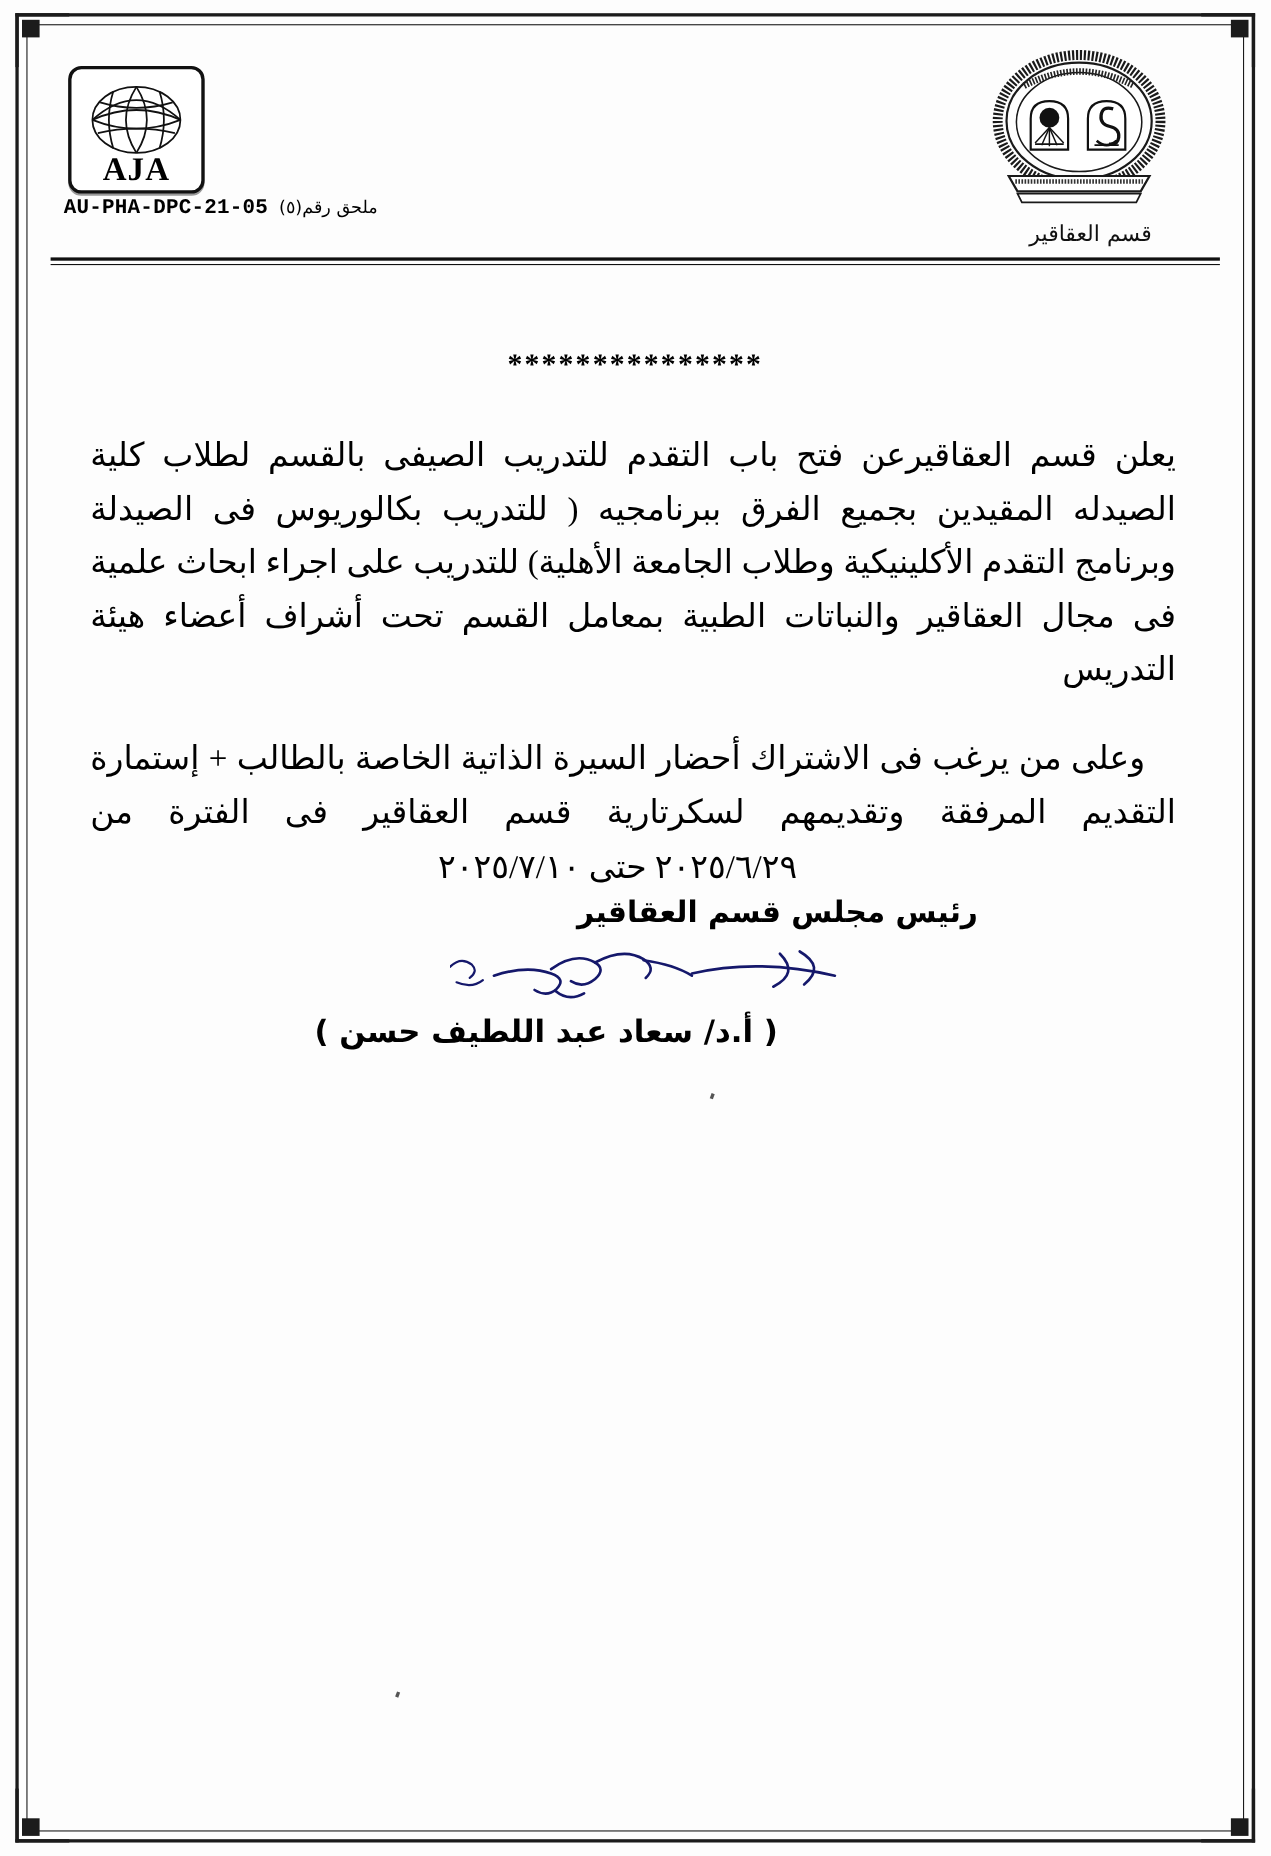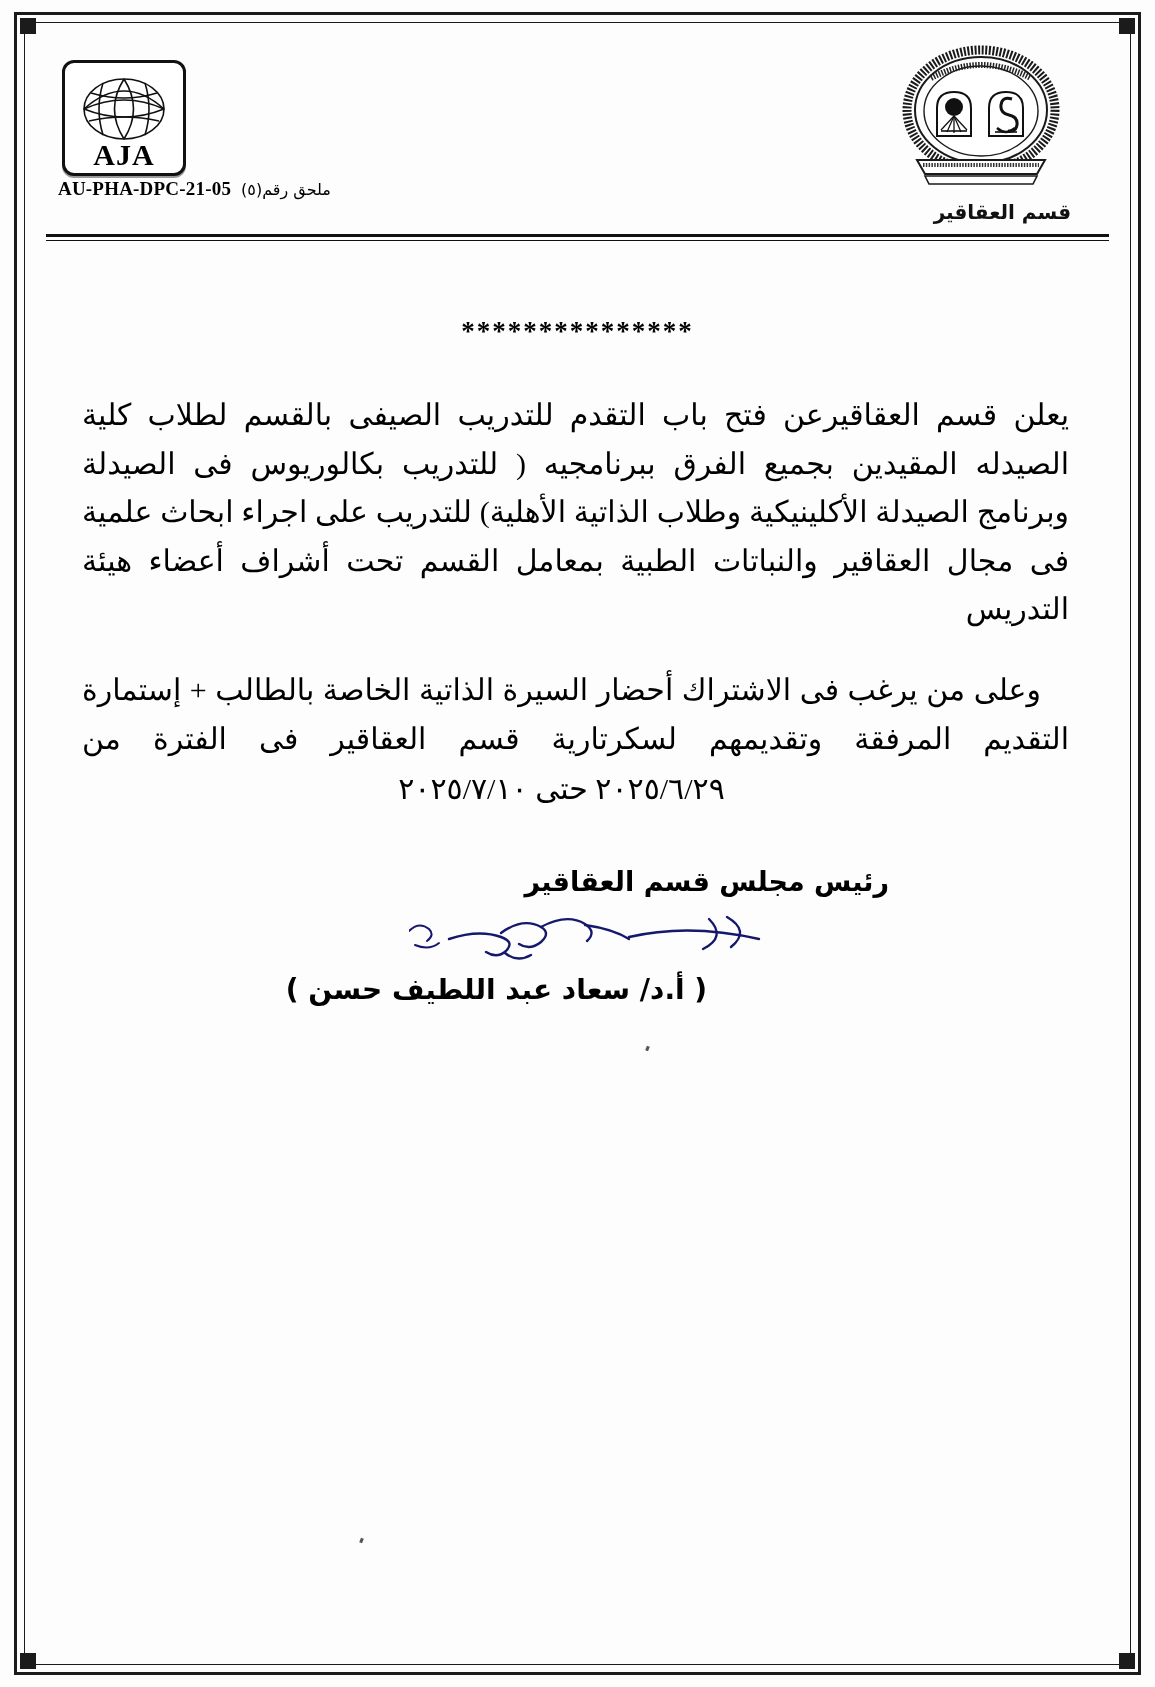"AU-PHA-DPC-21-05" .code-en { font-family: Liberation Serif, serif -> Liberation Mono, monospace }
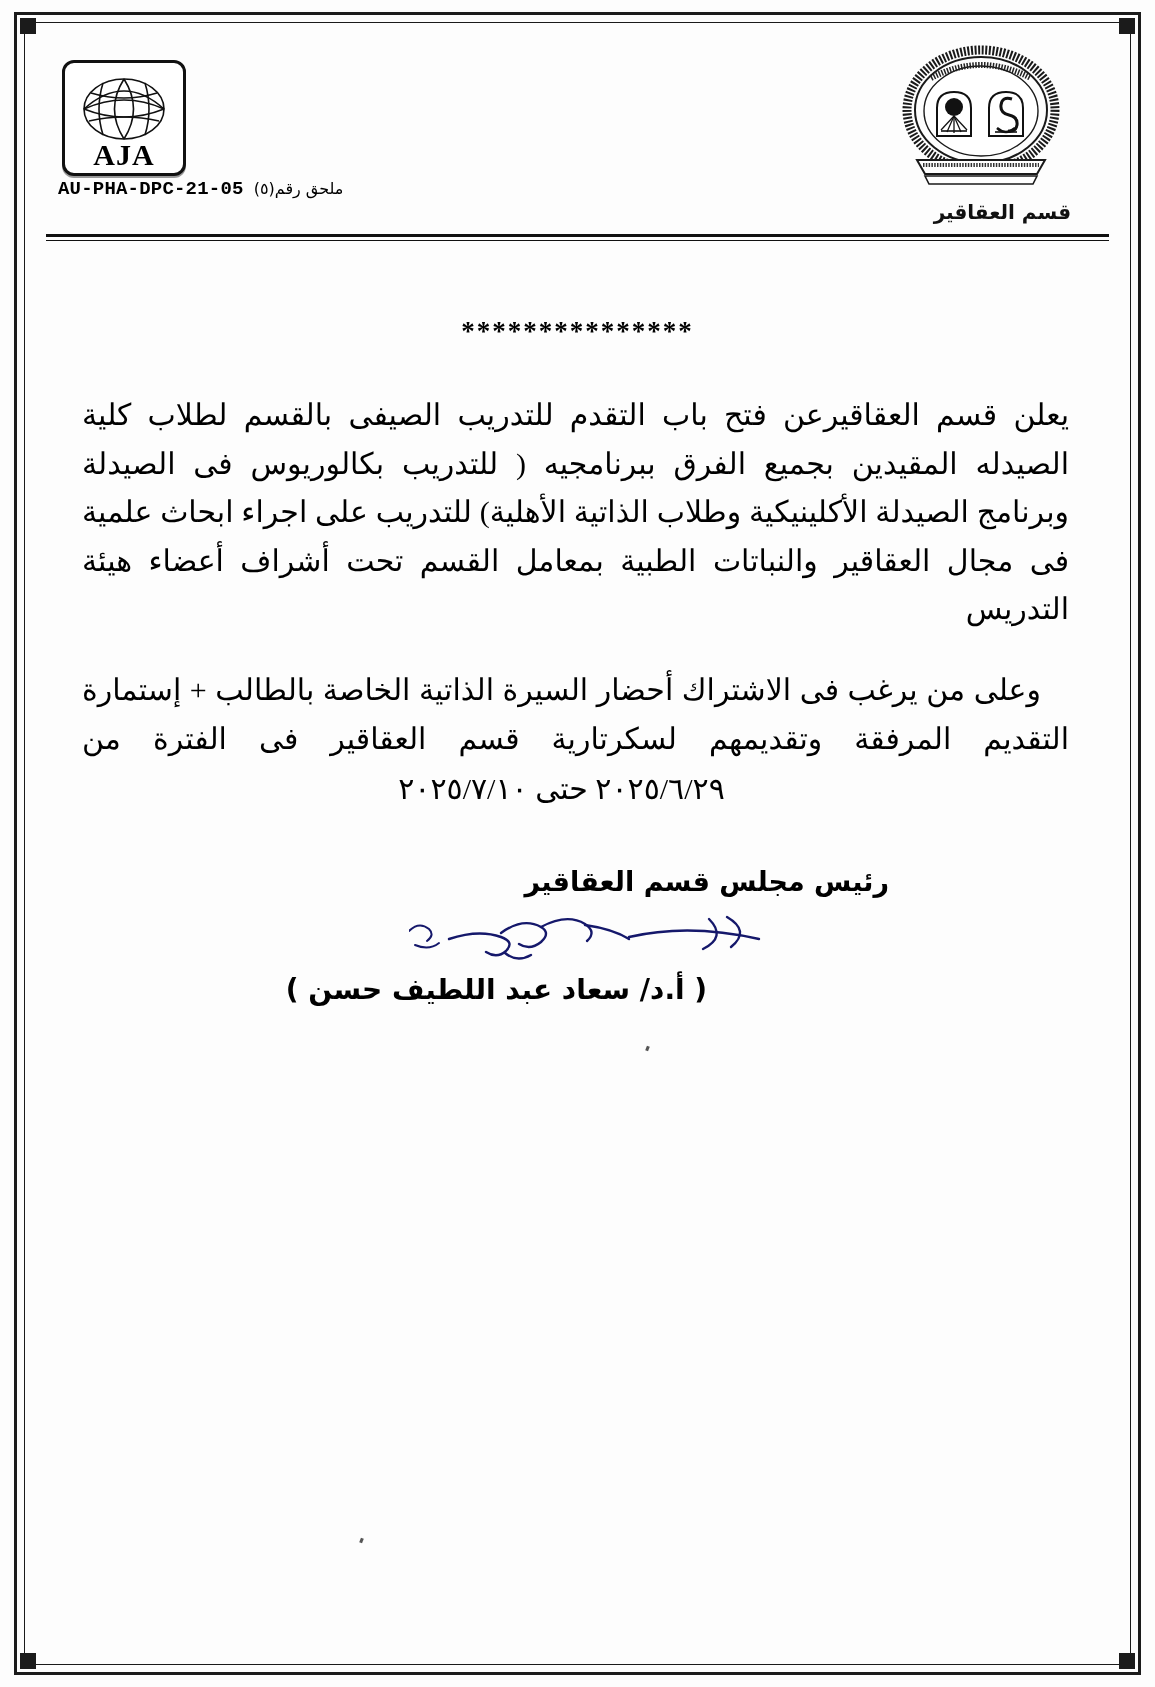"قسم العقاقير" .dept-name { font-weight: bold -> normal; right: 44px -> 68px }
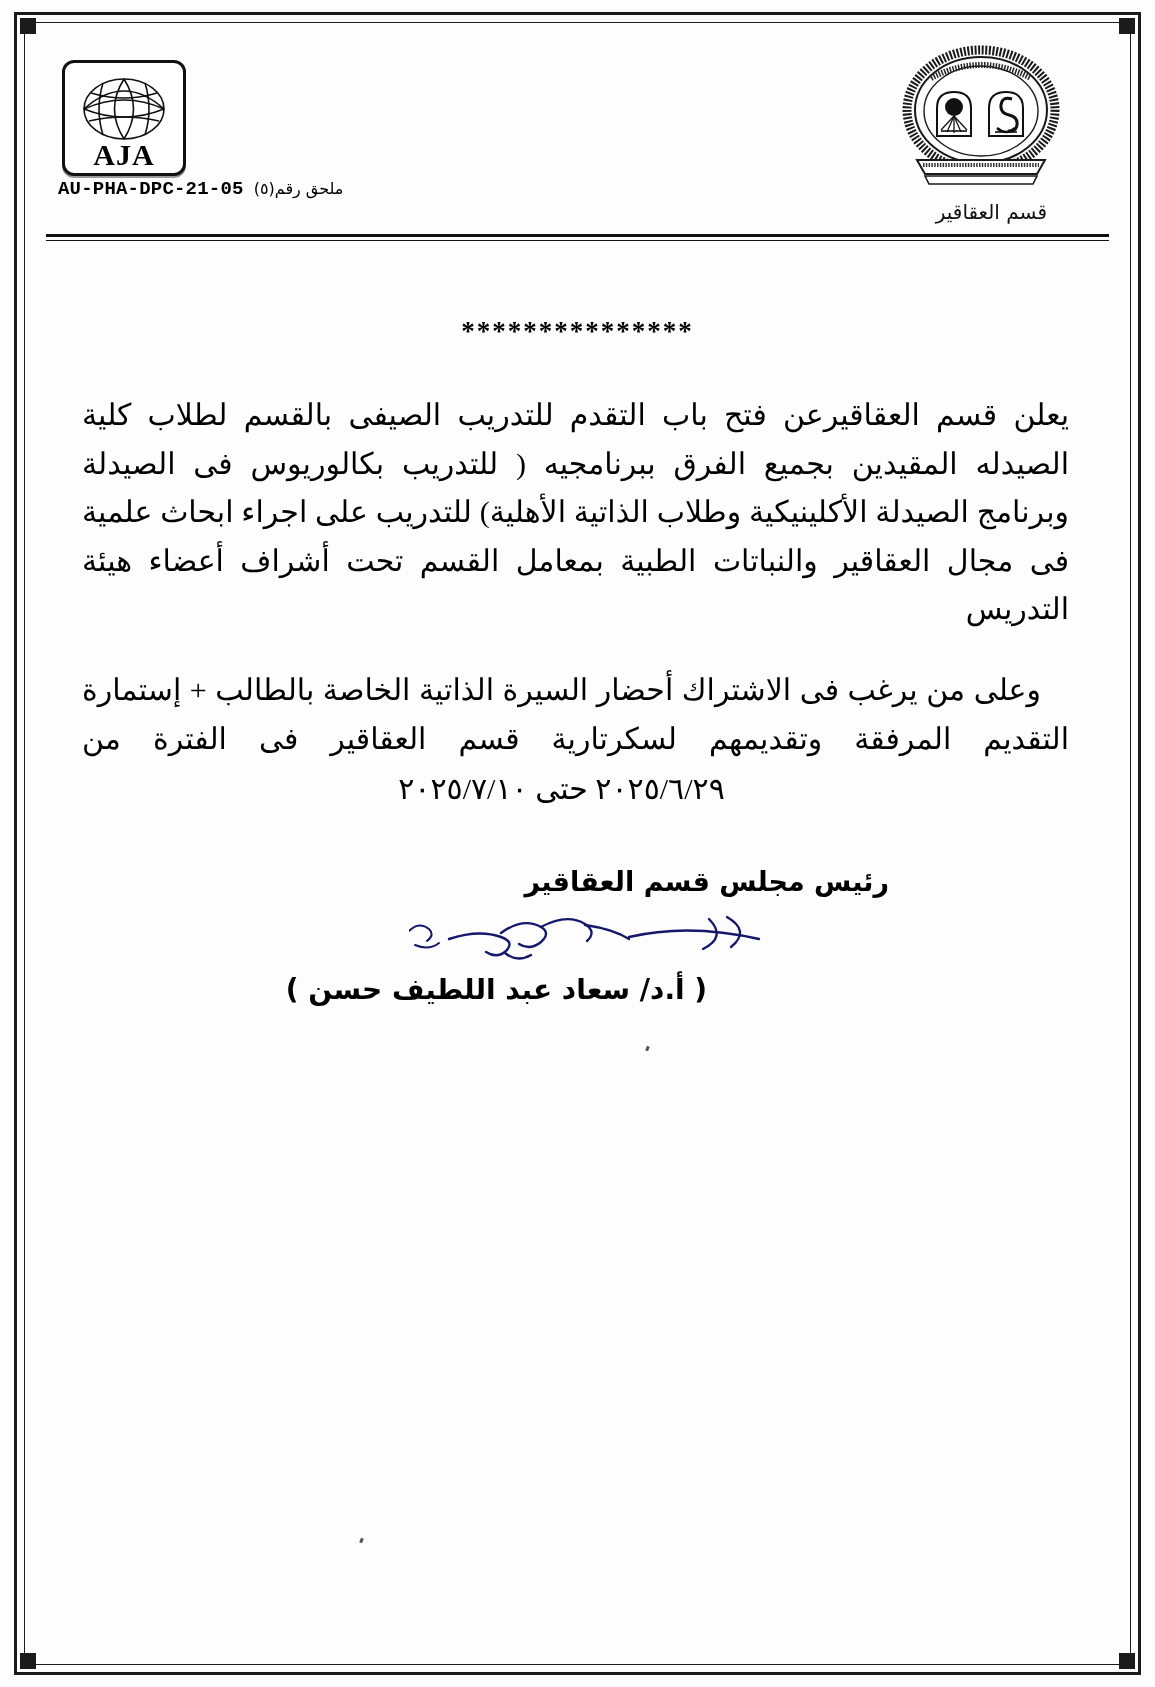"الصيدلة الأكلينيكية وطلاب الذاتية" span { text: الصيدلة الأكلينيكية وطلاب الذاتية -> التقدم الأكلينيكية وطلاب الجامعة }
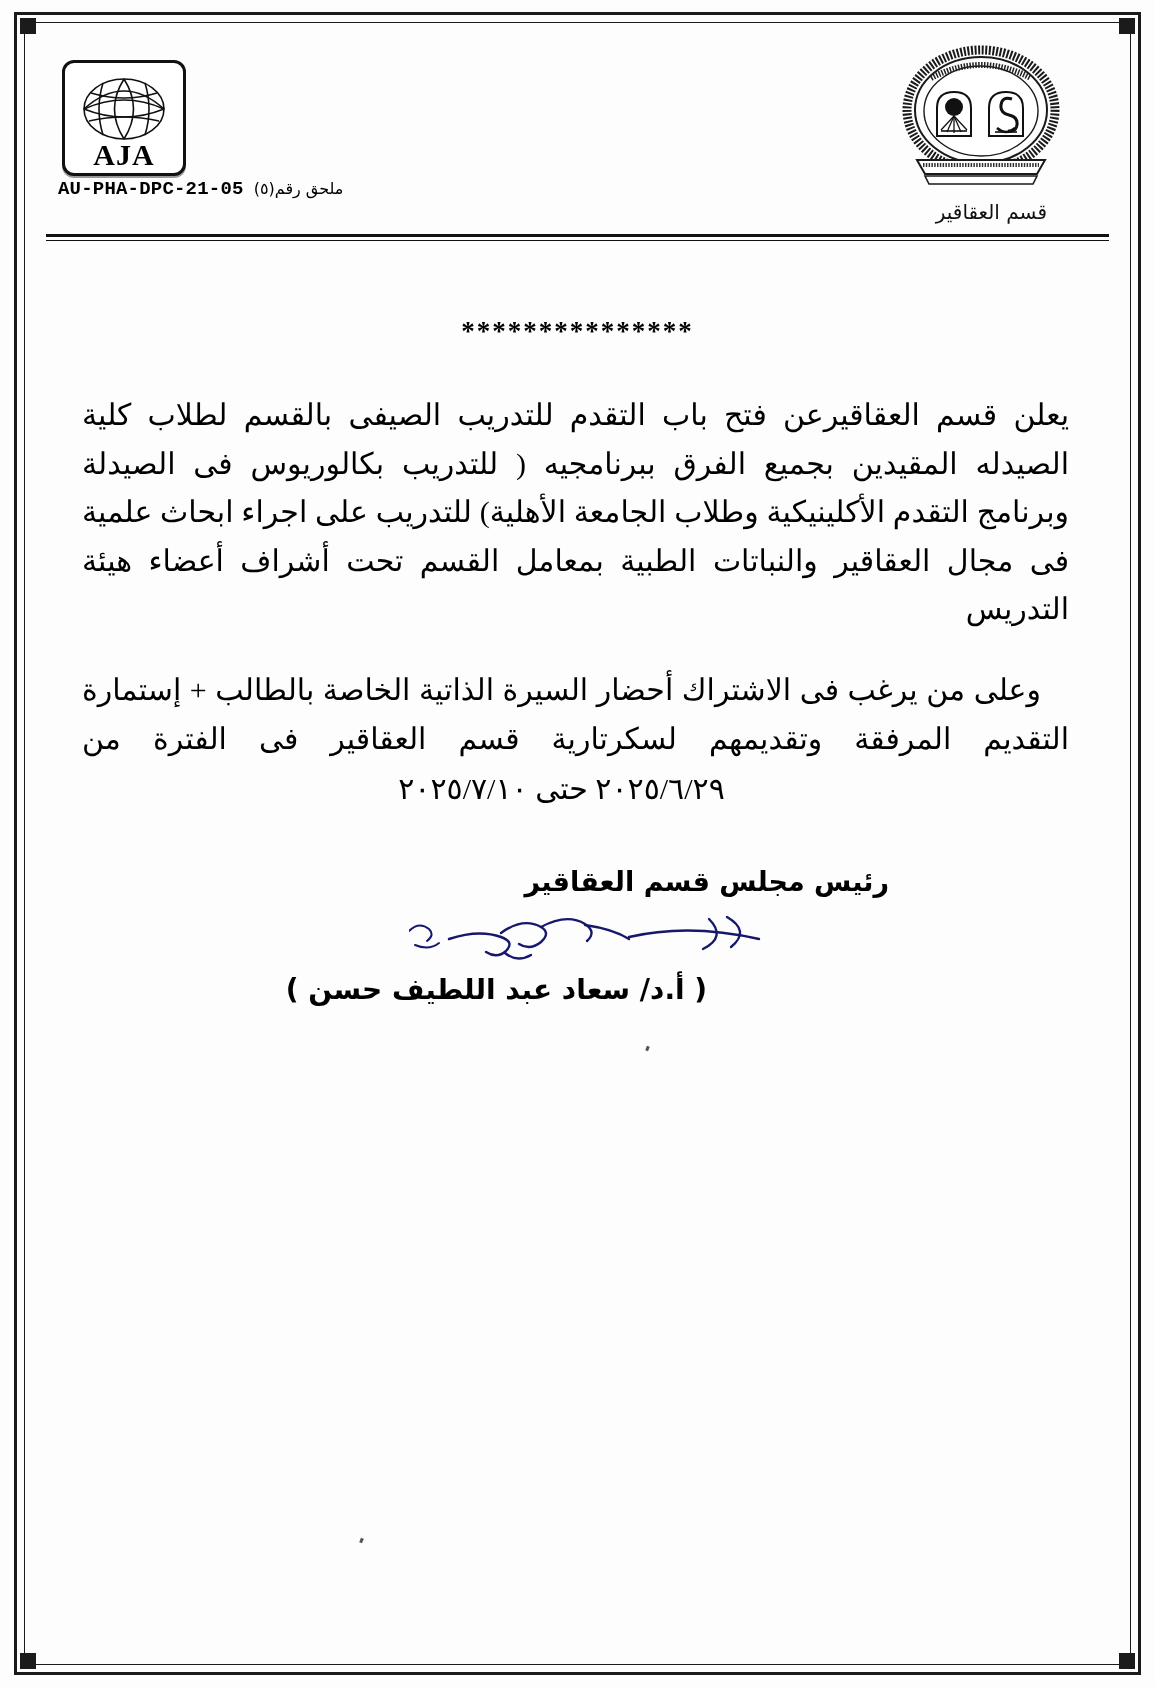"رئيس مجلس قسم العقاقير" .sign-block { margin-top: 52px -> none }
